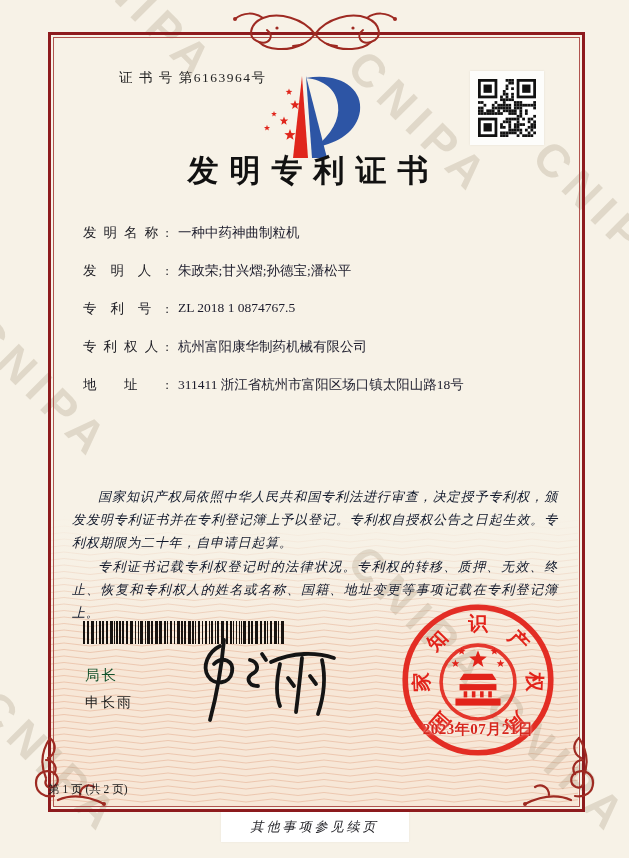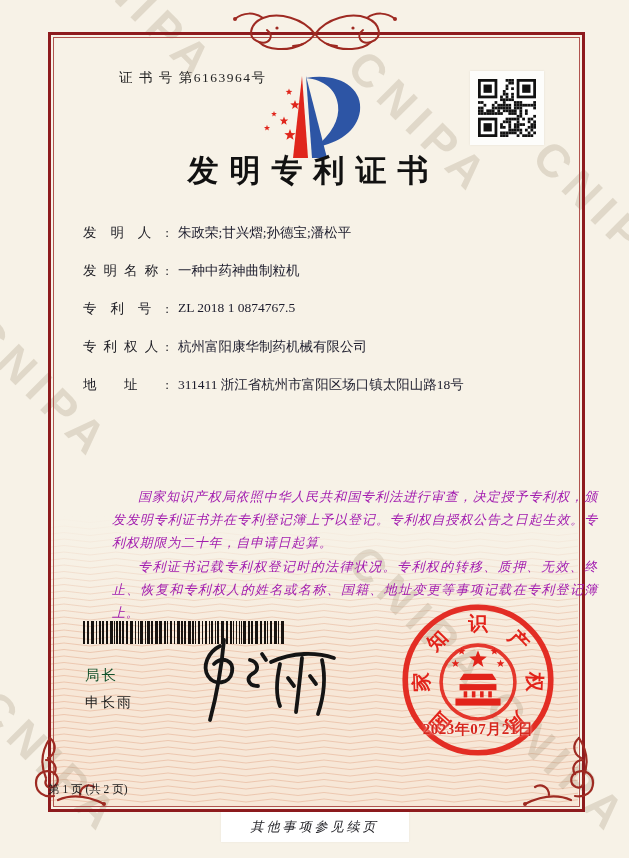"发明人: 朱政荣;甘兴熠;孙德宝;潘松平" div.frow { order: before "发明名称: 一种中药神曲制粒机" -> after "发明名称: 一种中药神曲制粒机" }
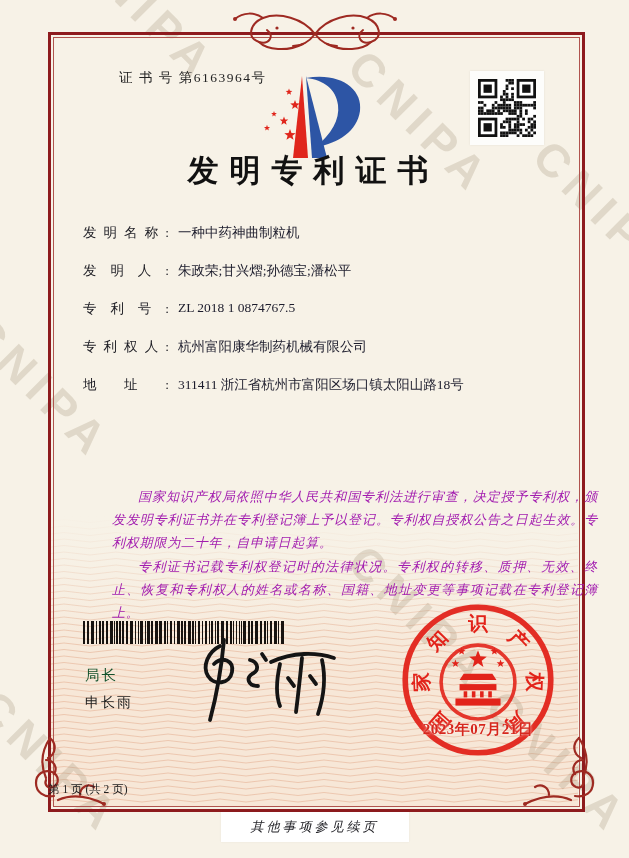"国家知识产权局依照中华人民共和国专利法进行审查，决定授予专利权，颁发发明专利证书" .bodytext { color: #a21caf -> #0f172a; margin-left: 40px -> none }
